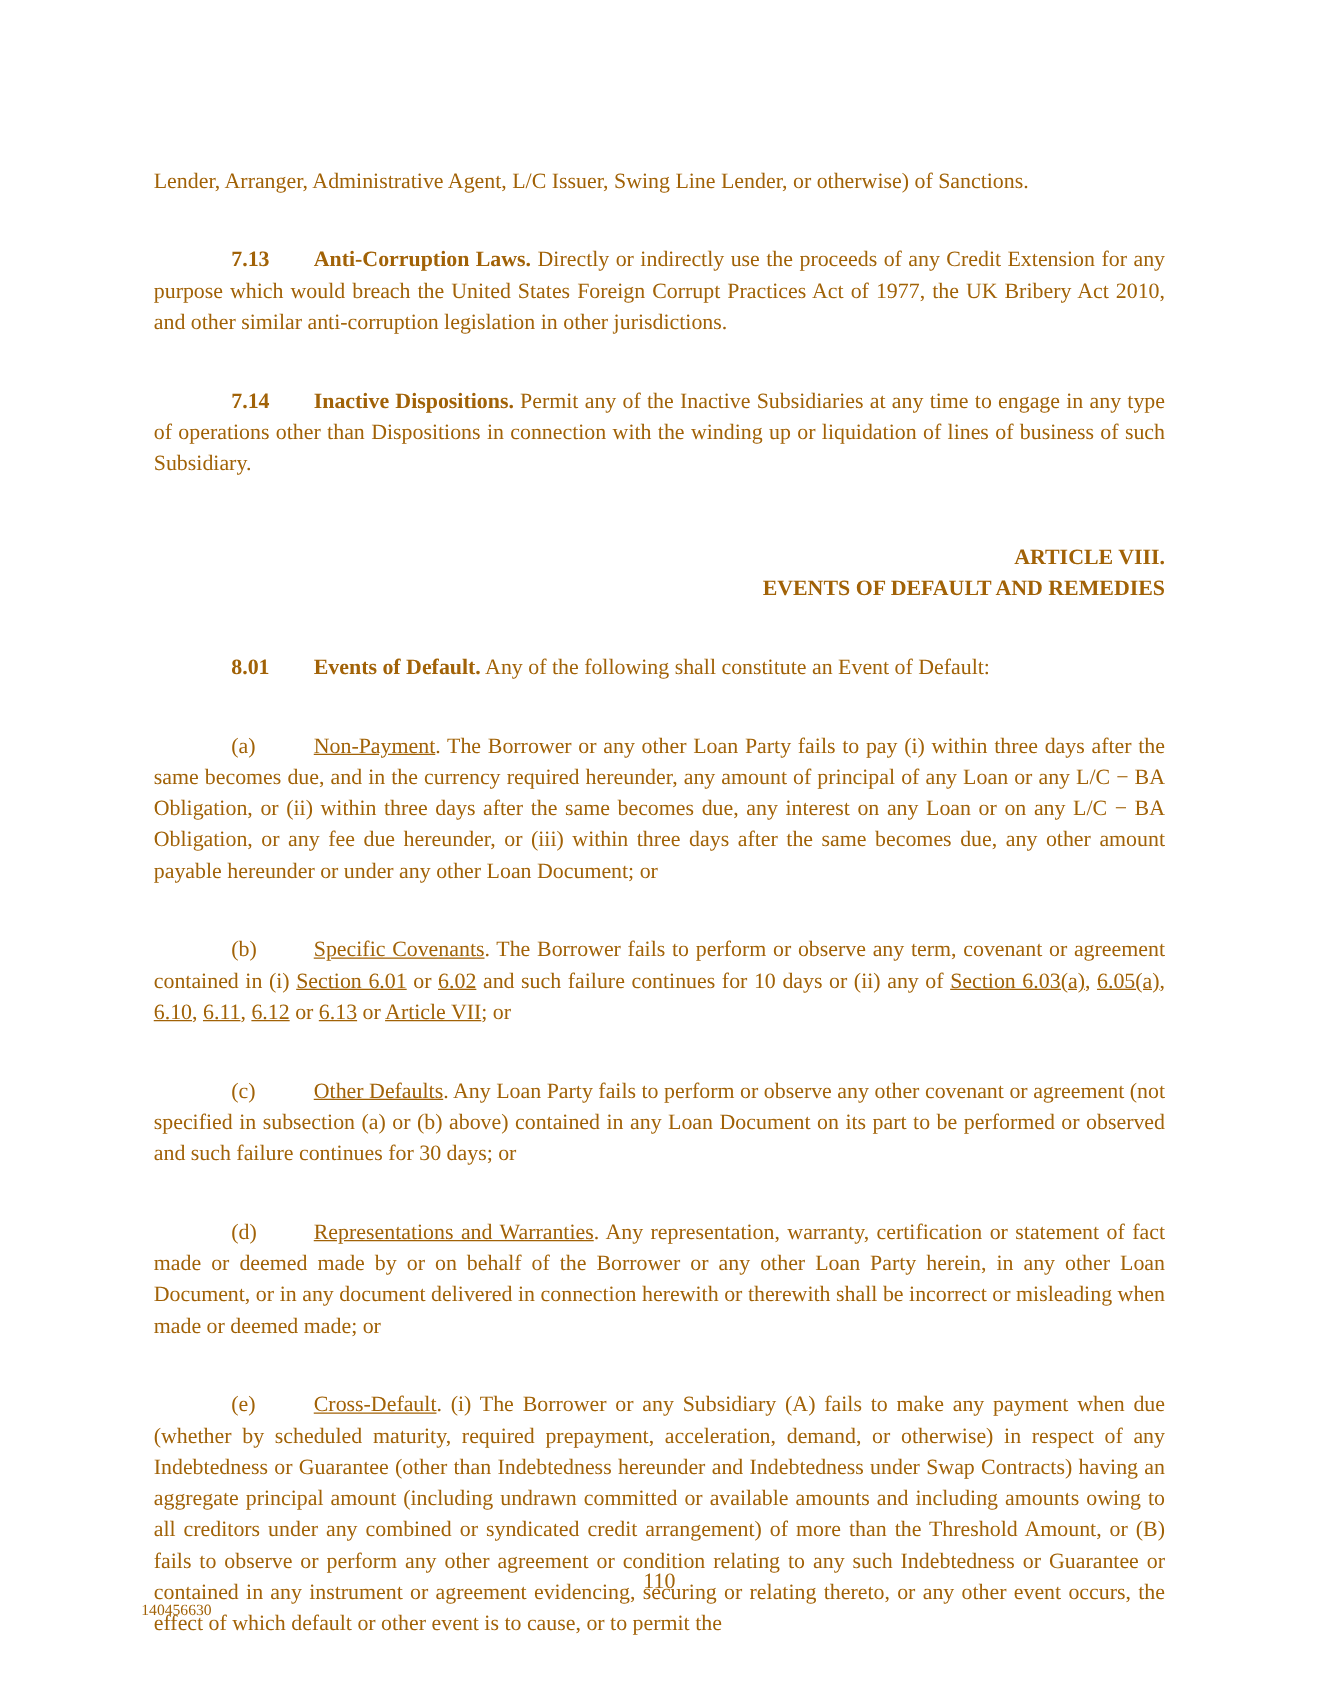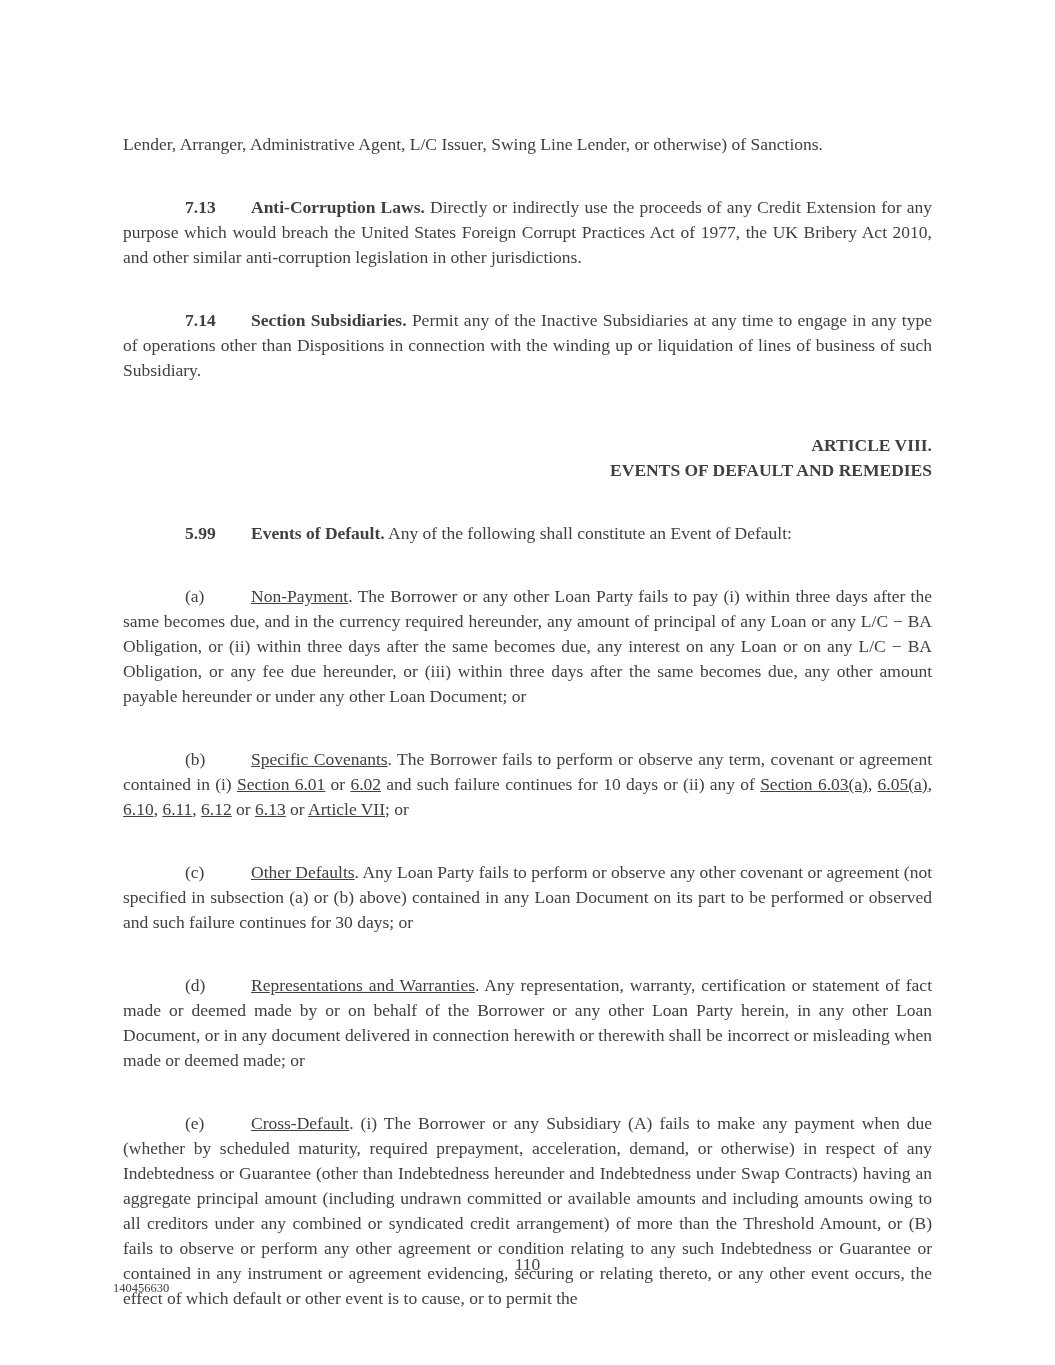"Lender, Arranger, Administrative Agent," .page { color: #404040 -> #a16207 }
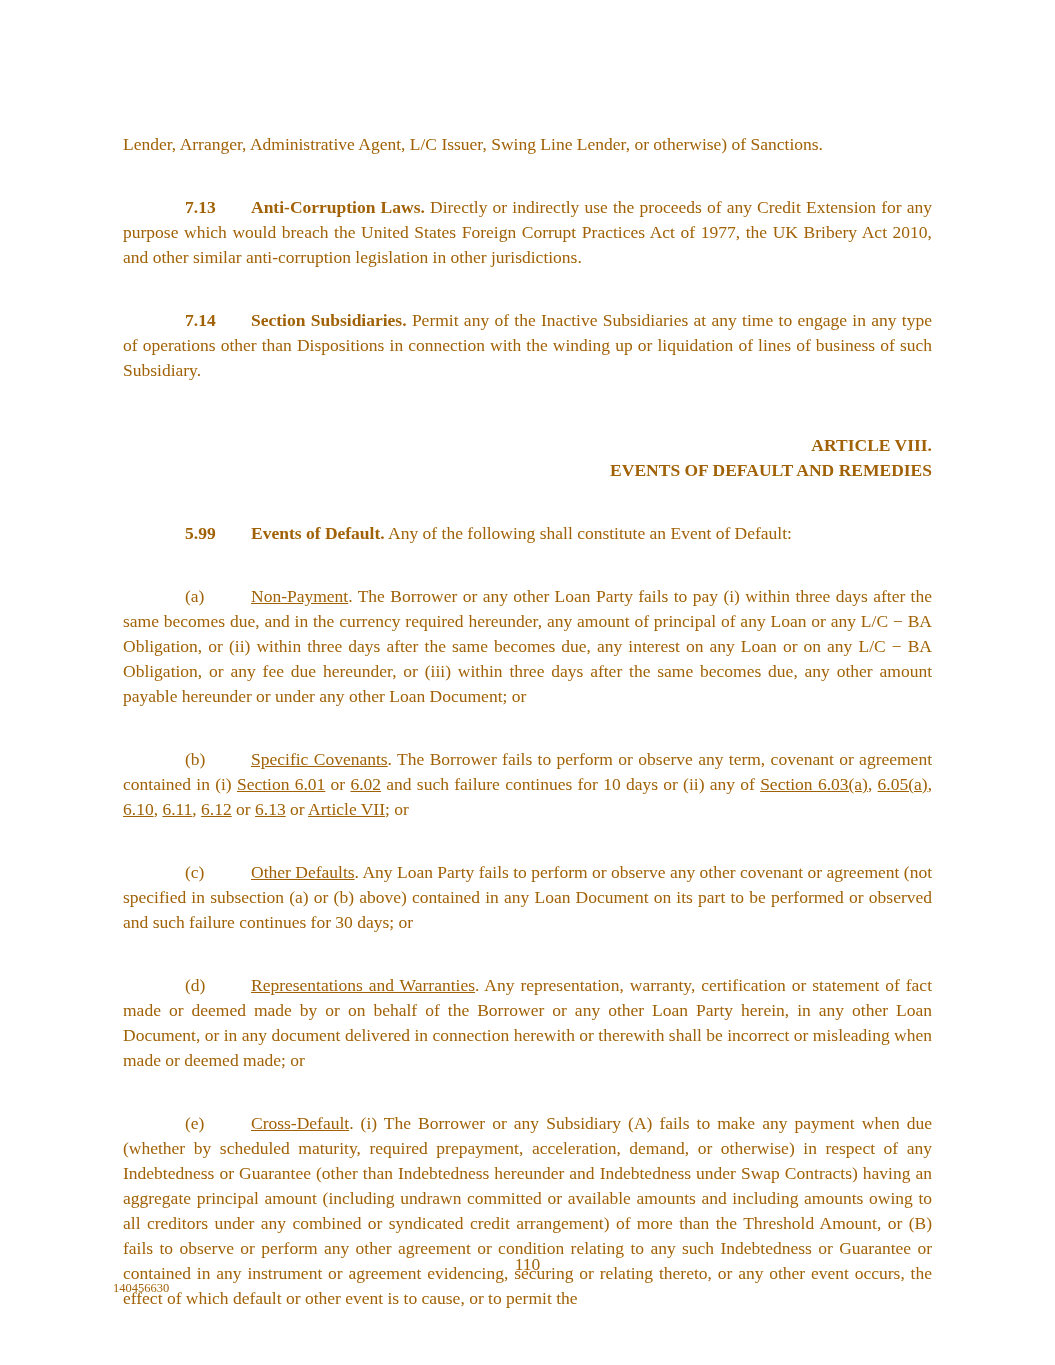"Section Subsidiaries." span.run { text: Section Subsidiaries -> Inactive Dispositions }
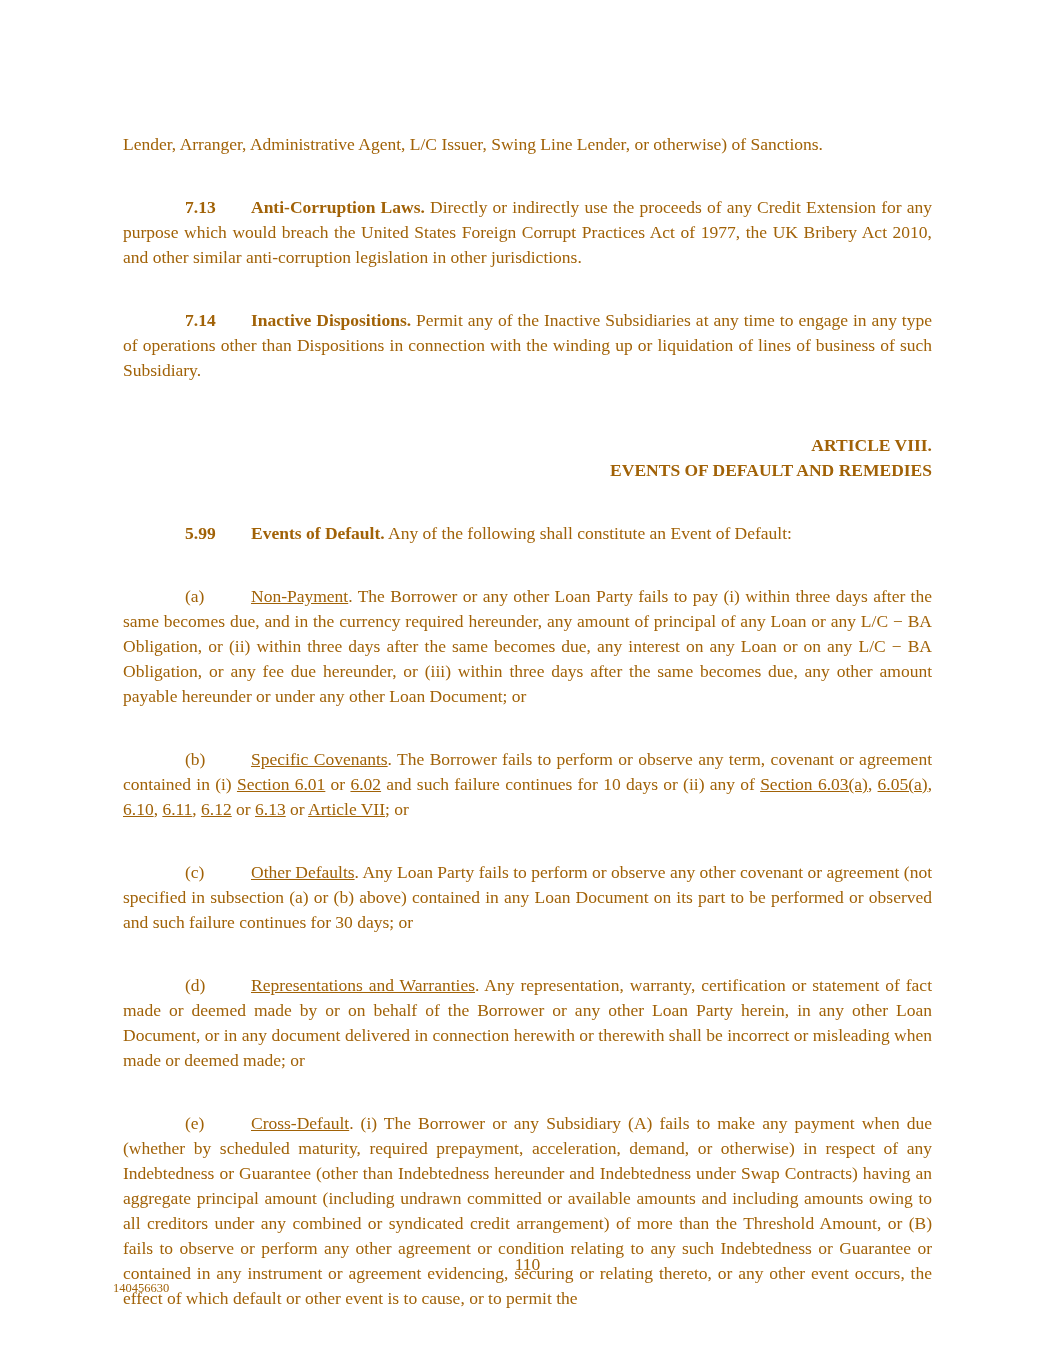"5.99" span.run { text: 5.99 -> 8.01 }
